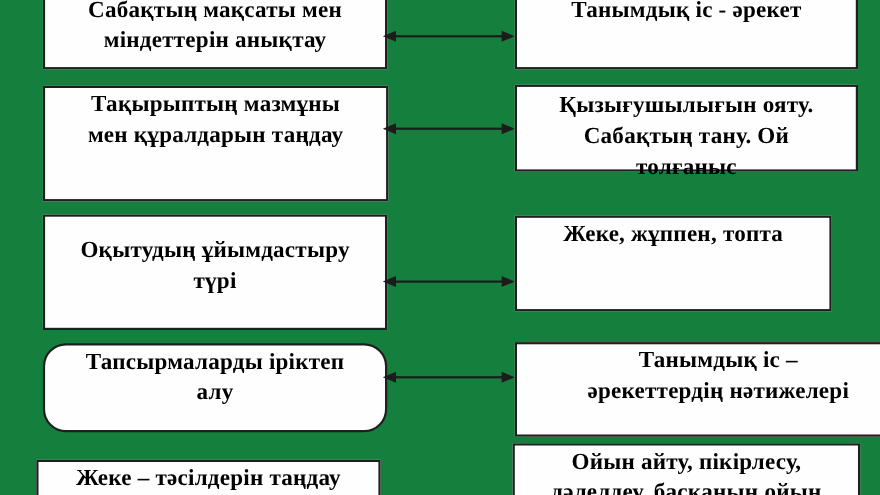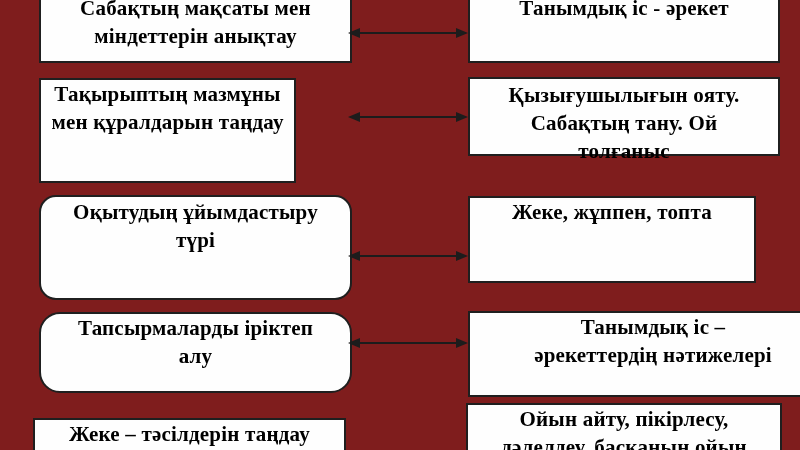"Сабақтың мақсаты мен" .stage { background: #7f1d1d -> #15803d }
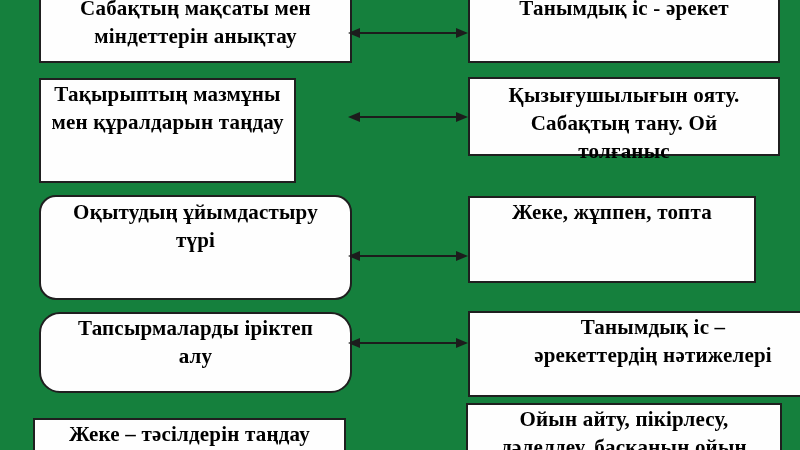"Тақырыптың мазмұны" .b2l { width: 257px -> 314px }
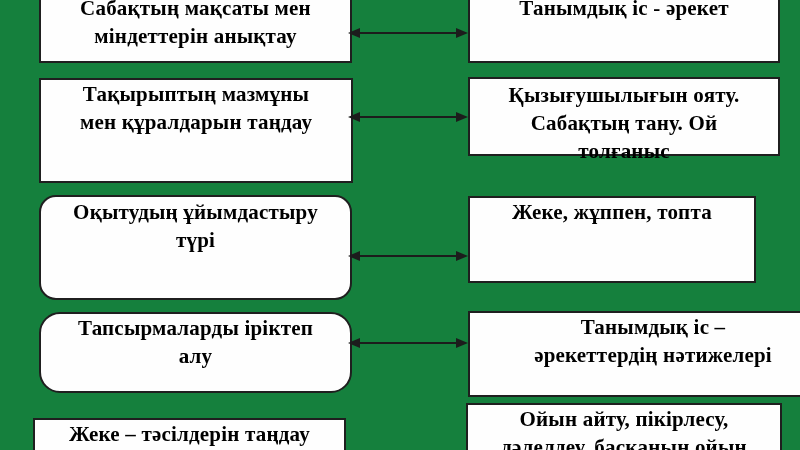"Оқытудың ұйымдастыру" .b3l { border-radius: 17px -> none; padding-top: 1px -> 16px }
